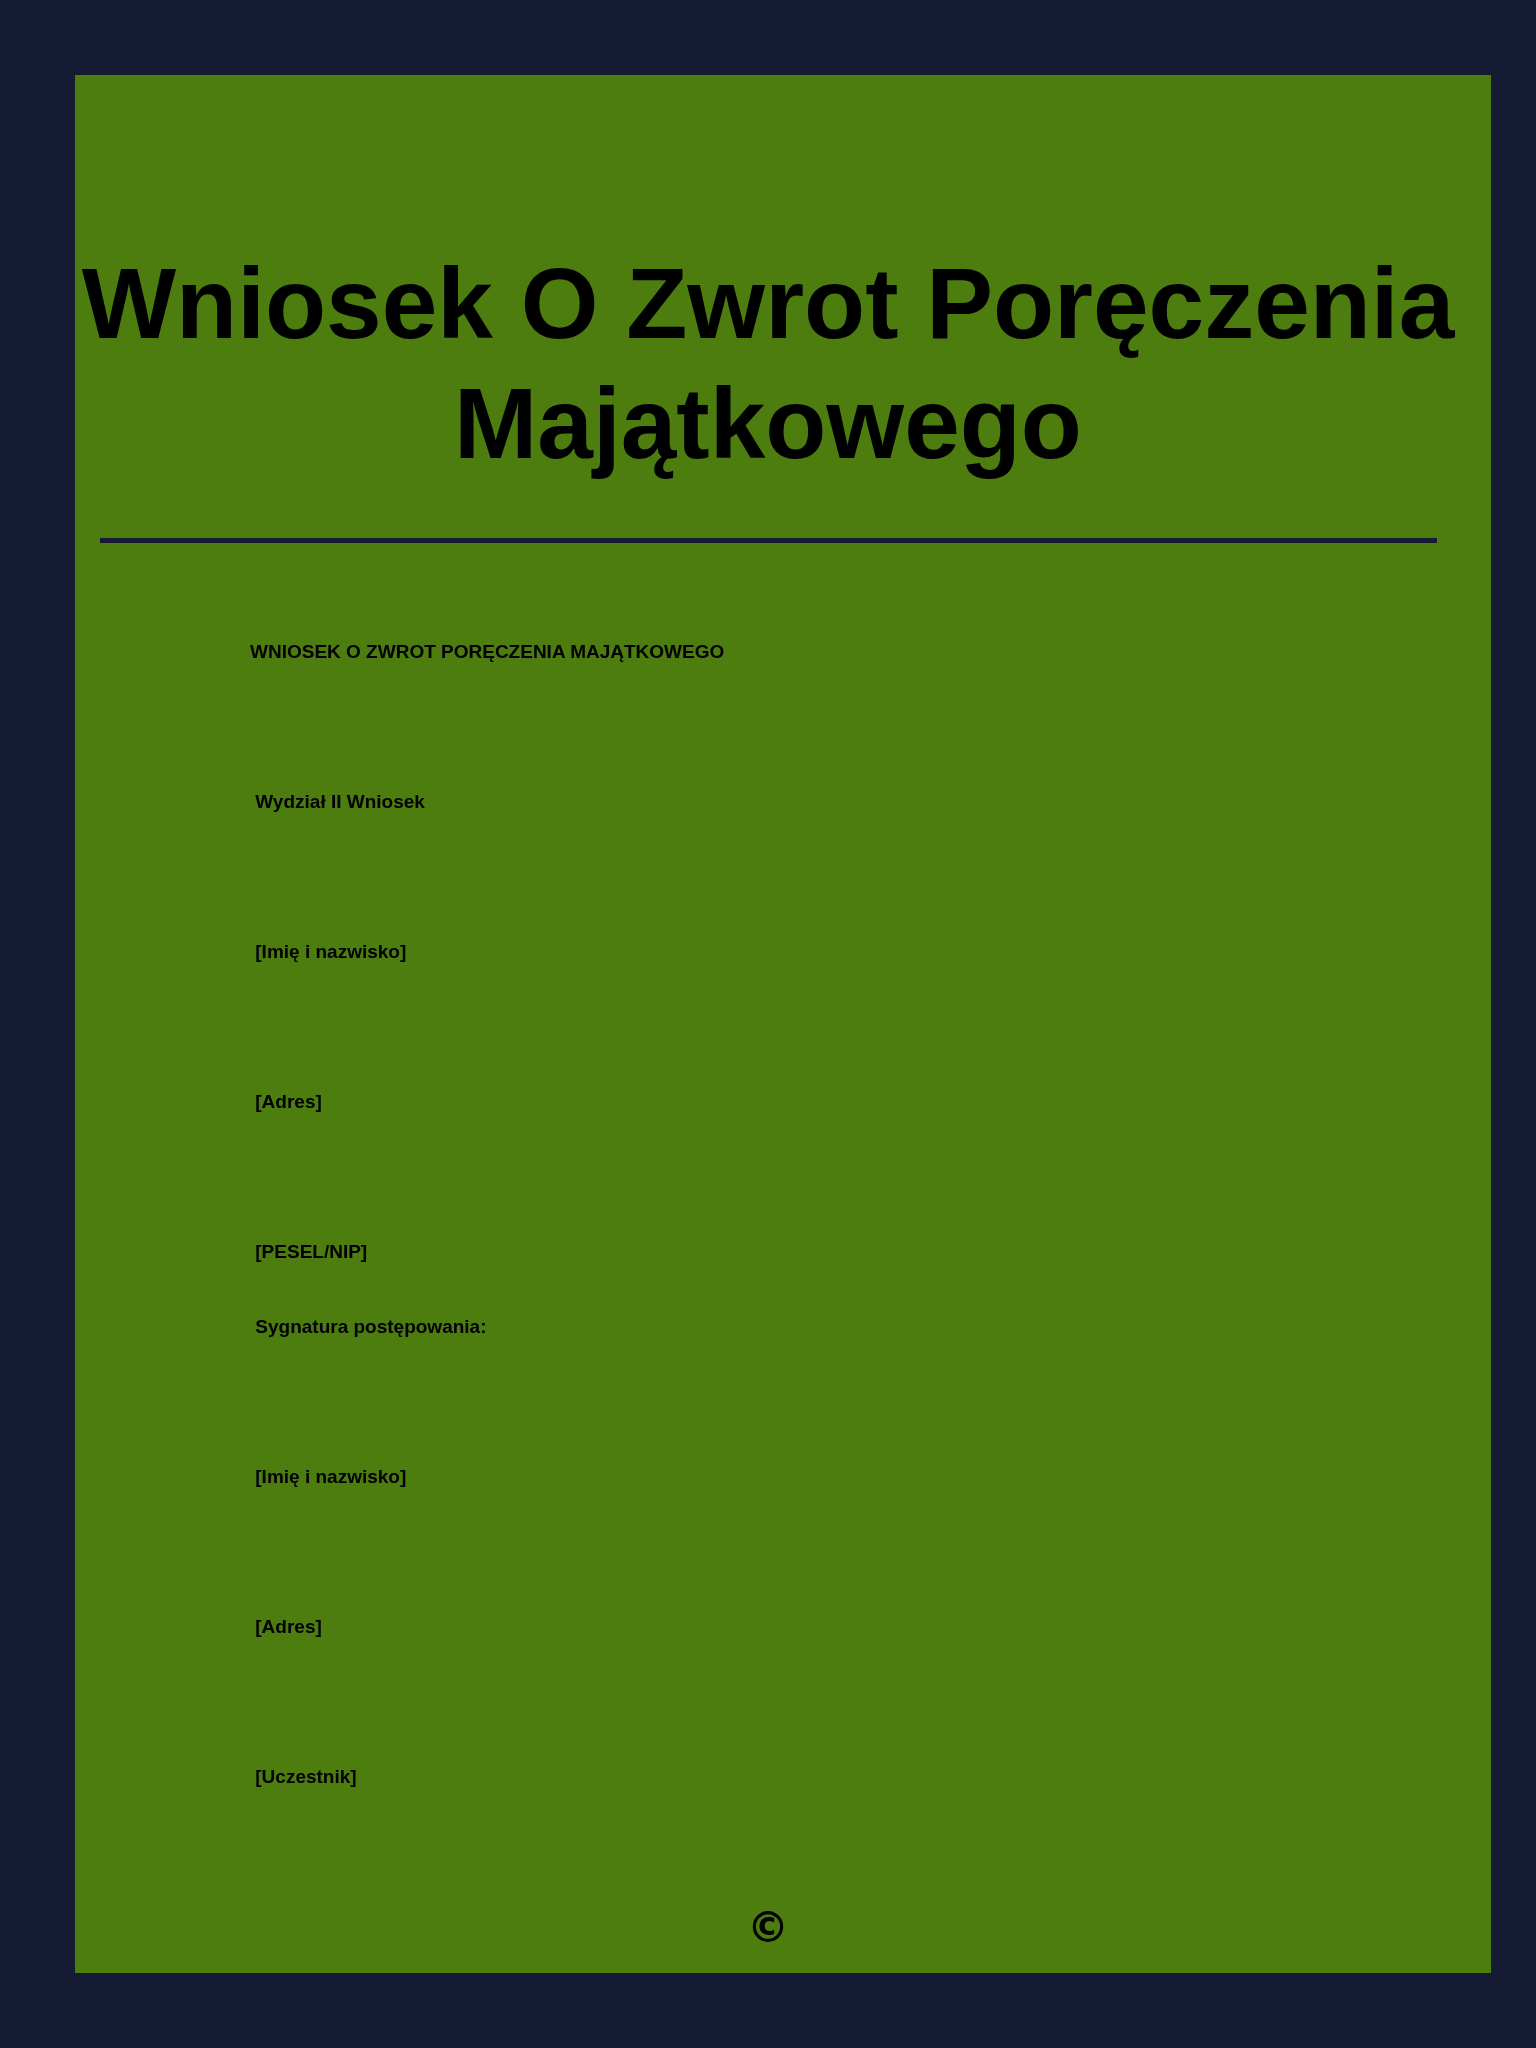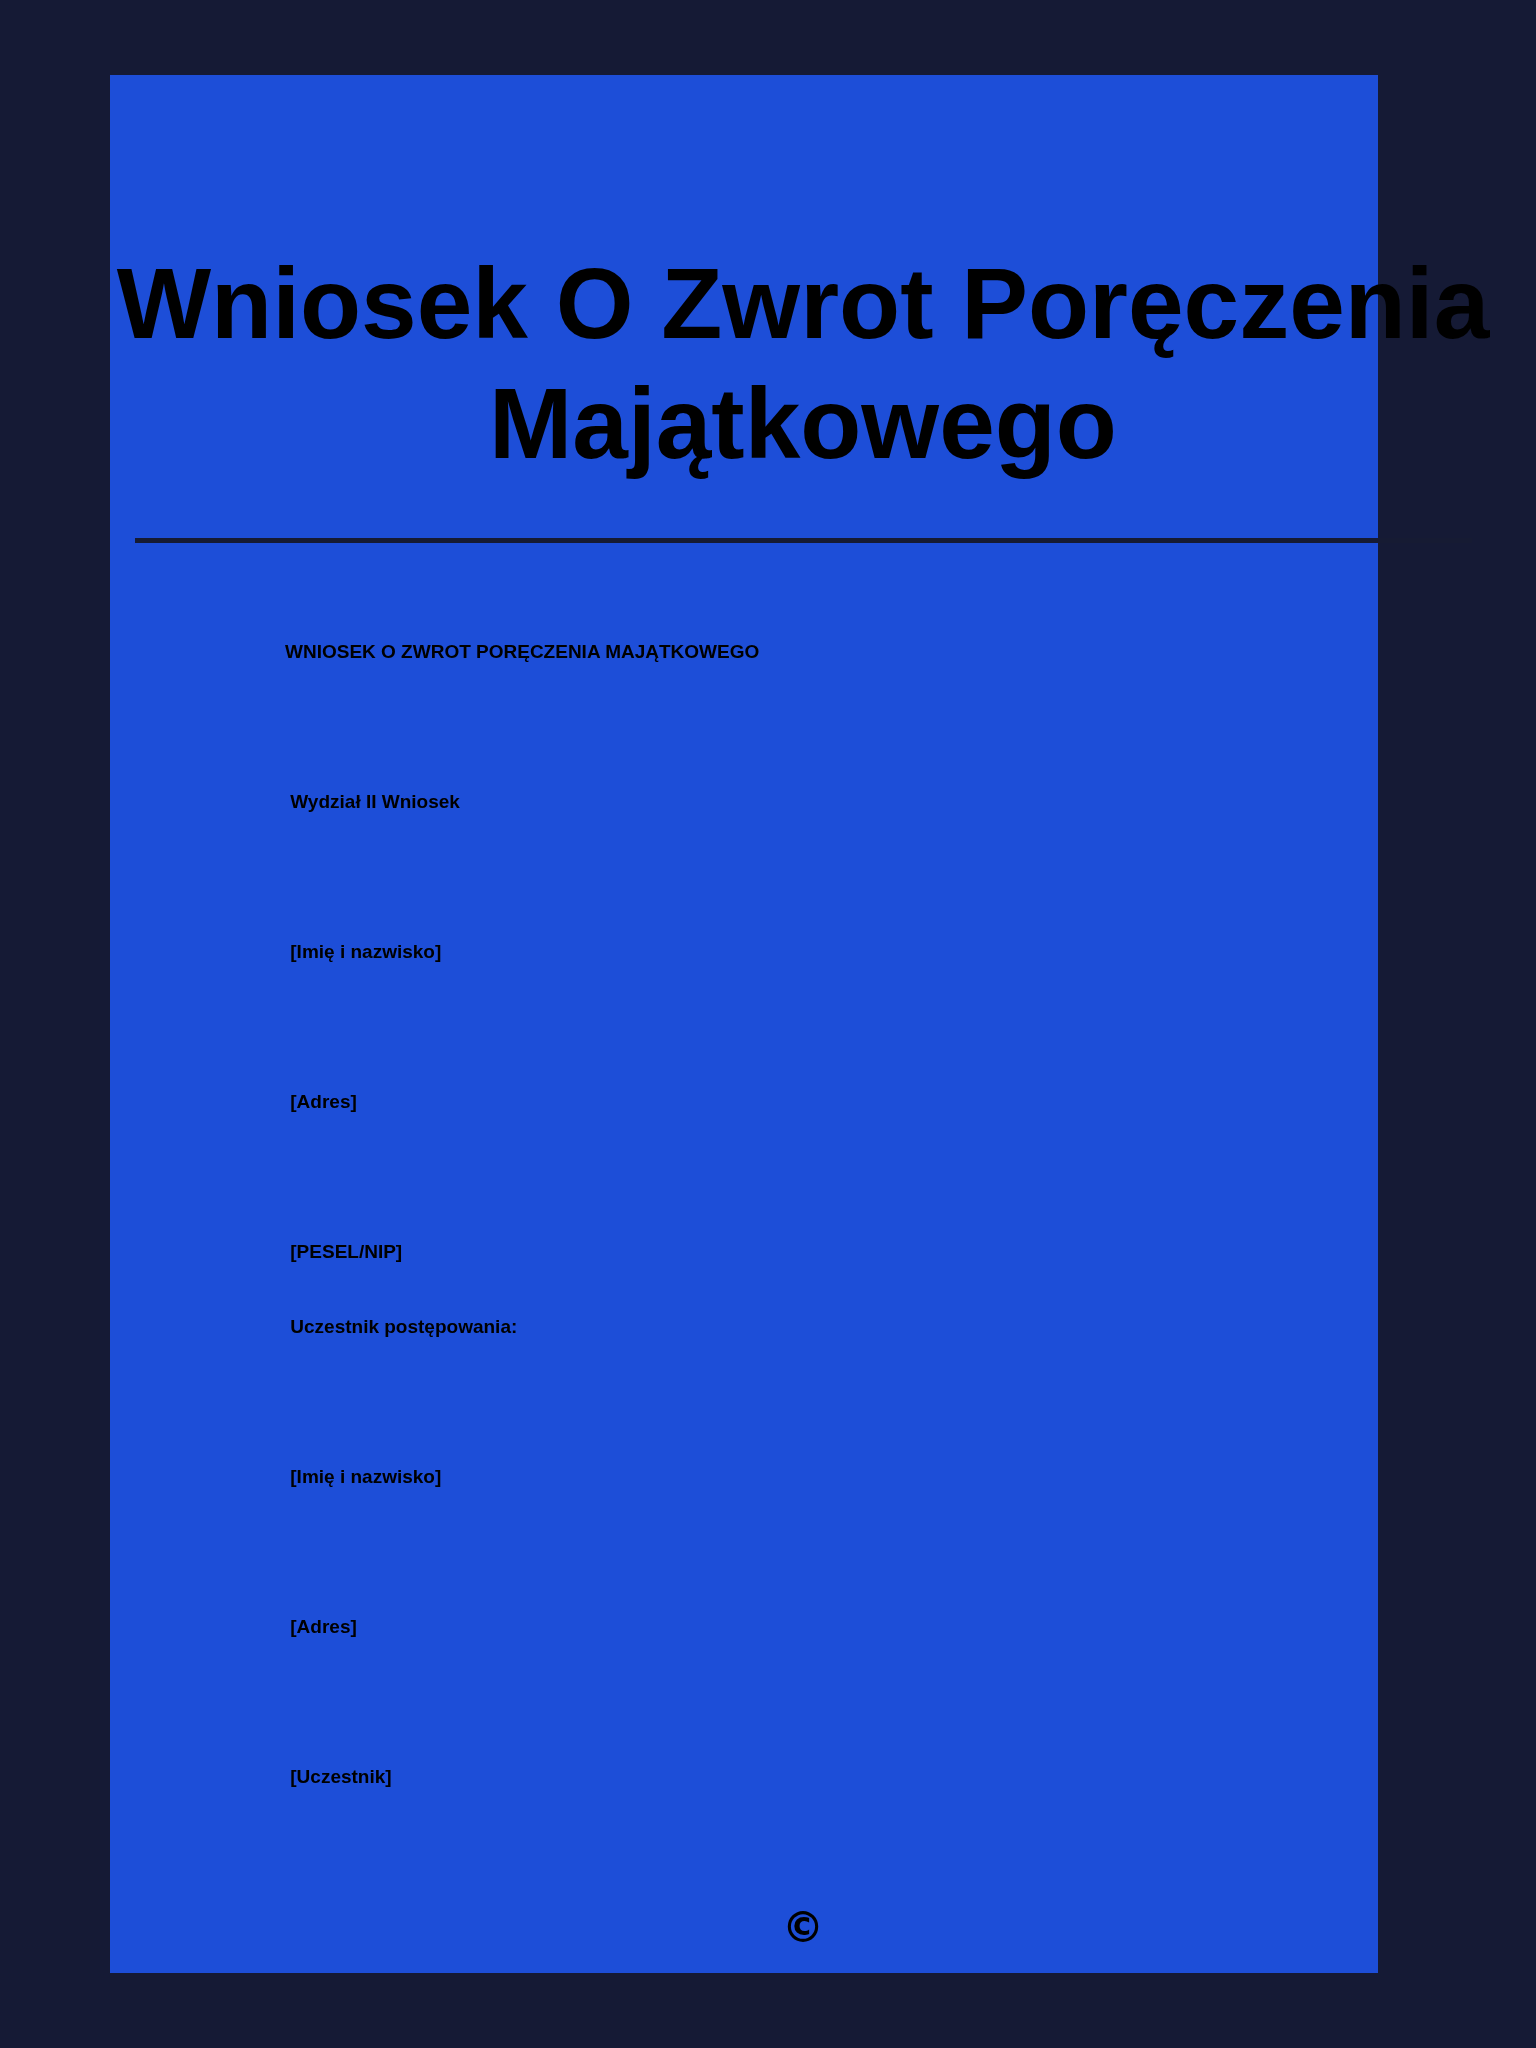"Wniosek O Zwrot Poręczenia Majątkowego" .page { background: #1d4ed8 -> #4d7c0f; margin-left: 35px -> none; width: 1268px -> 1416px }
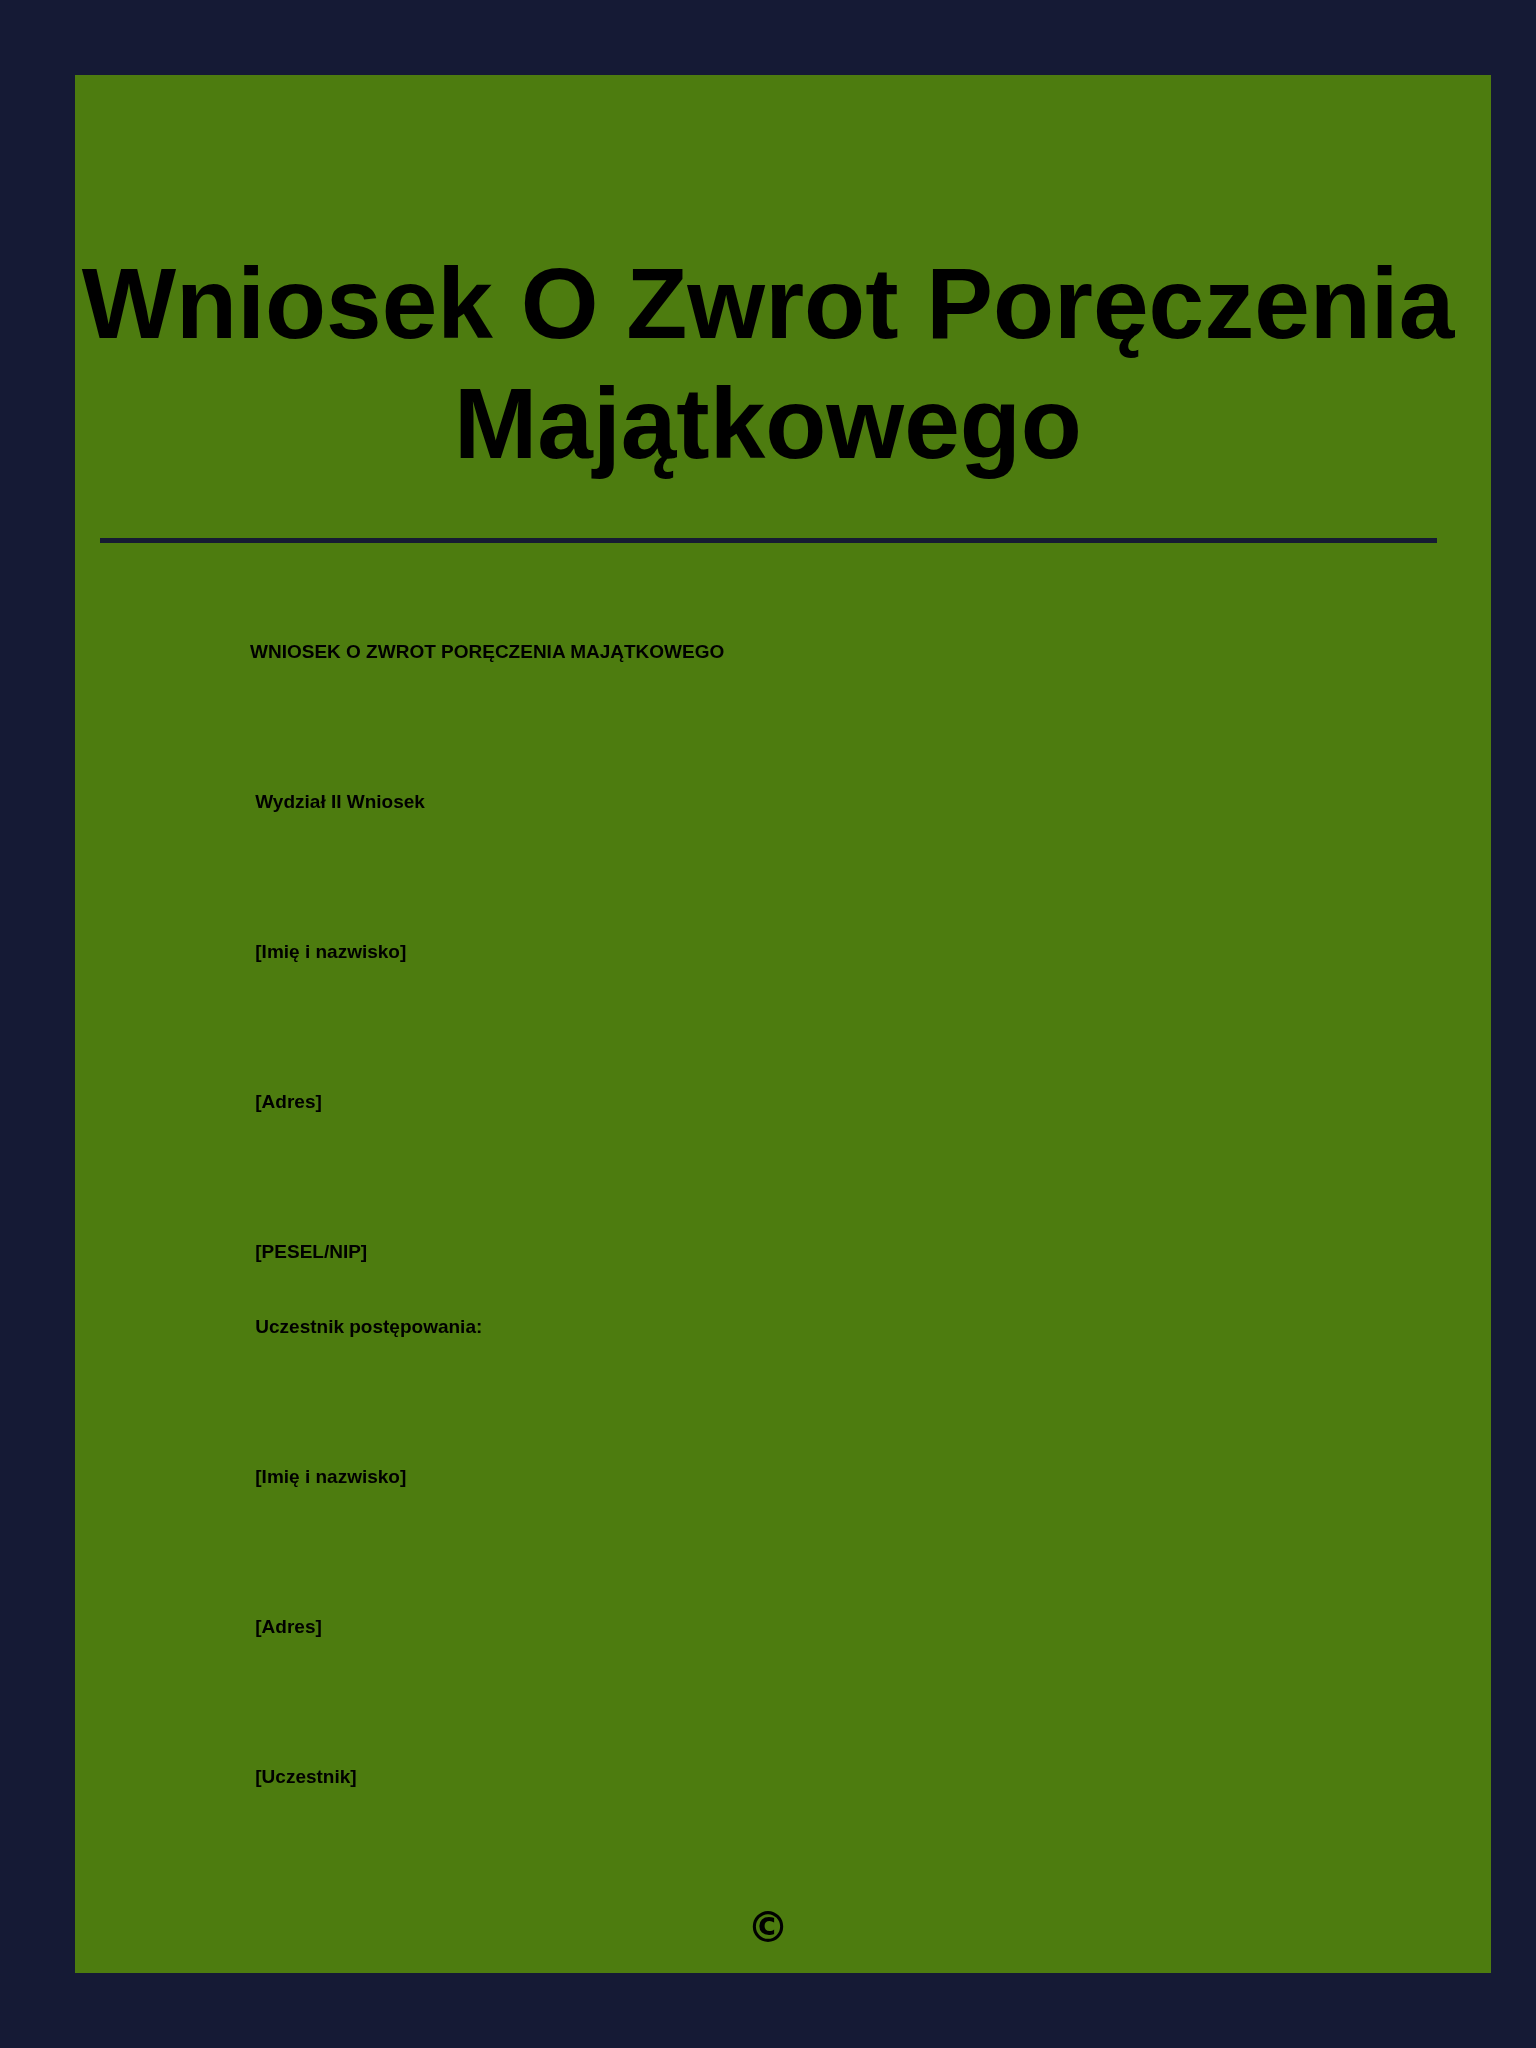"Uczestnik postępowania:" span.line { text: Uczestnik -> Sygnatura }
